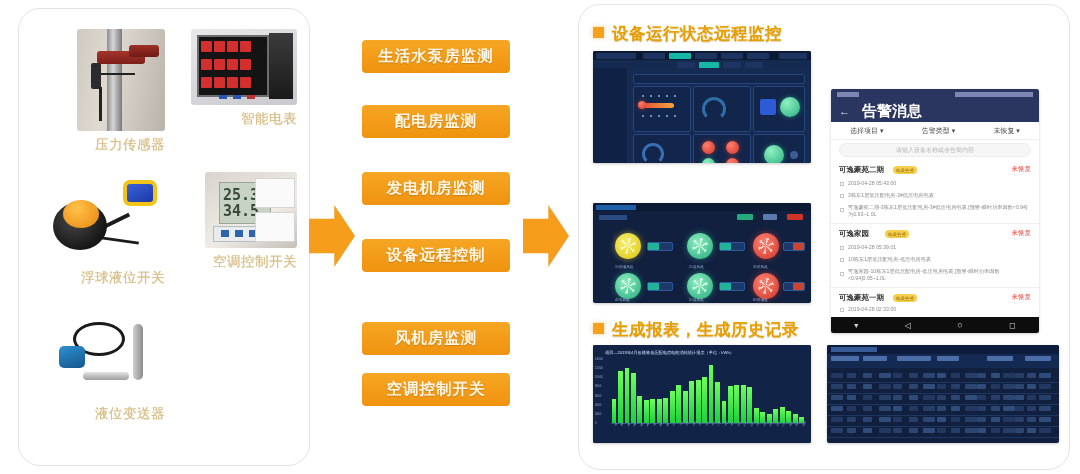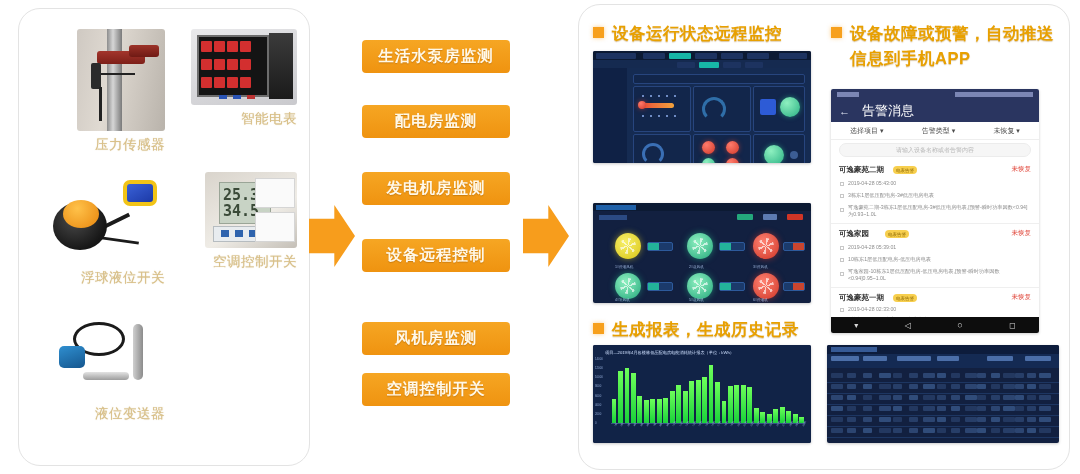"设备故障或预警，自动推送信息到手机APP" div.rp-head { html: <div> <div></div> <div>设备故障或预警，自动推送信息到手机APP</div> </div> -> none }
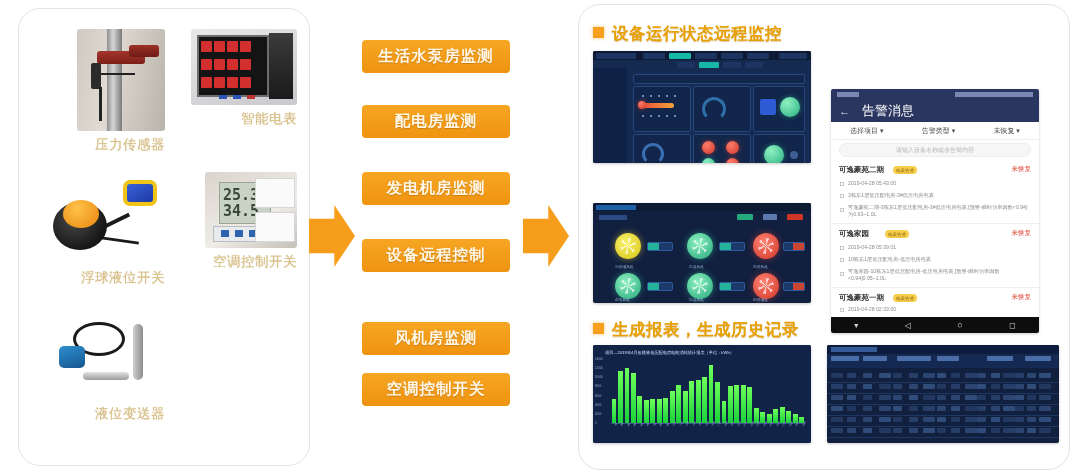"告警消息" .ph-title { font-size: 13px -> 15px; font-weight: normal -> bold }
